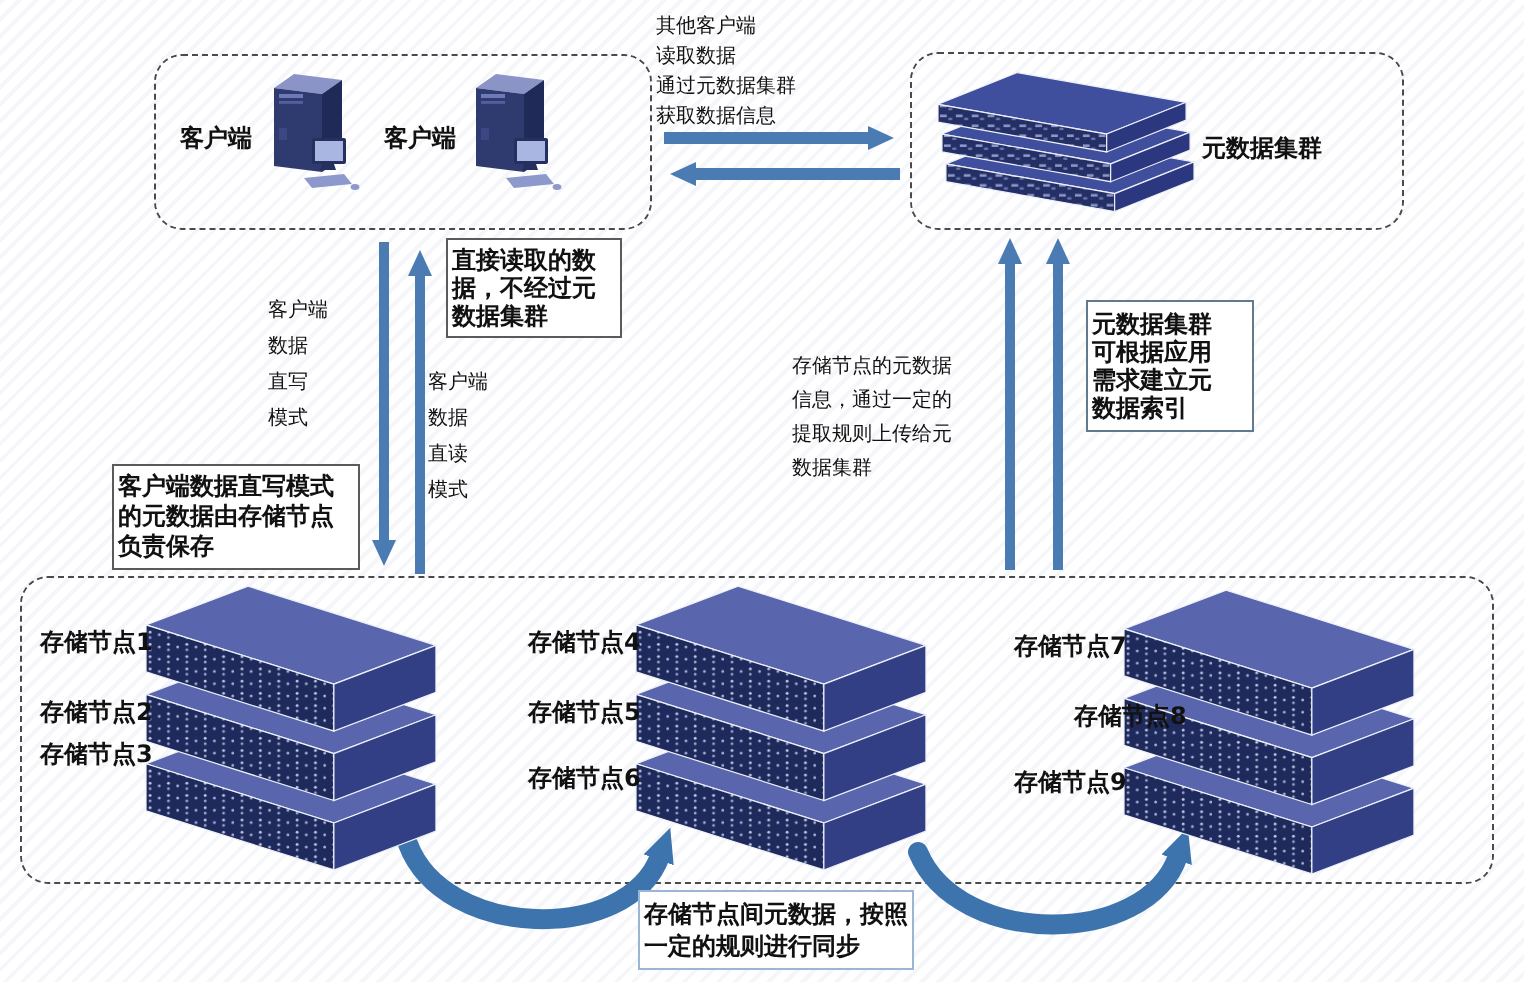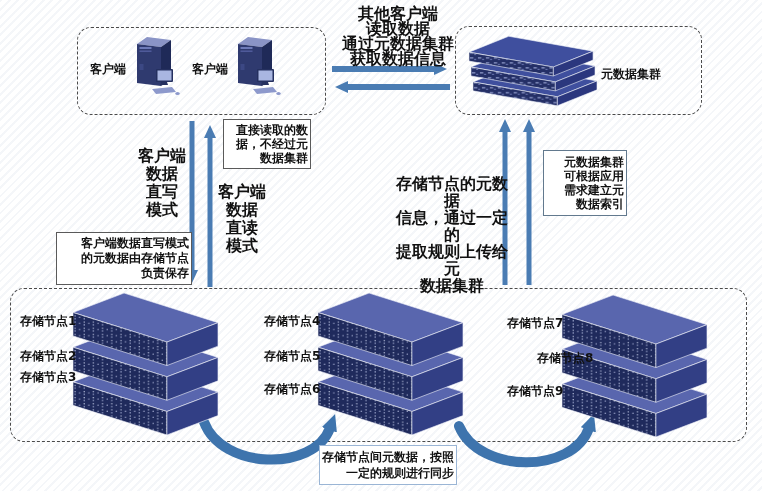"其他客户端" .freetext { font-size: 16px -> 10px; font-weight: 700 -> 400; text-align: center -> left }
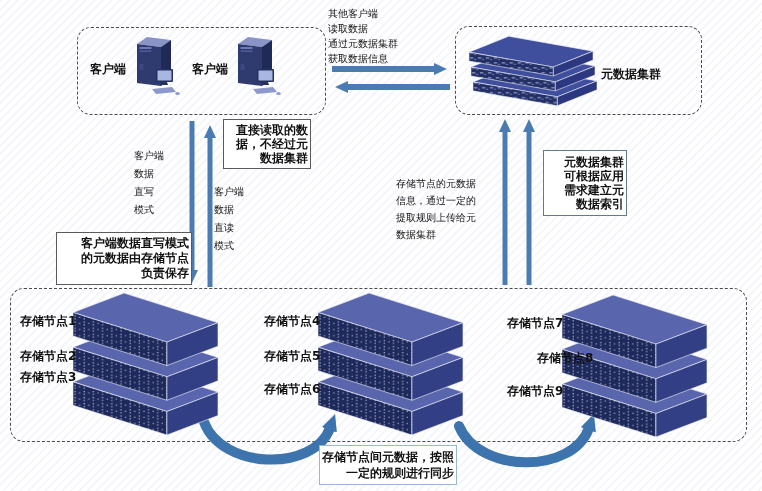"直接读取的数" .note { text-align: right -> left }
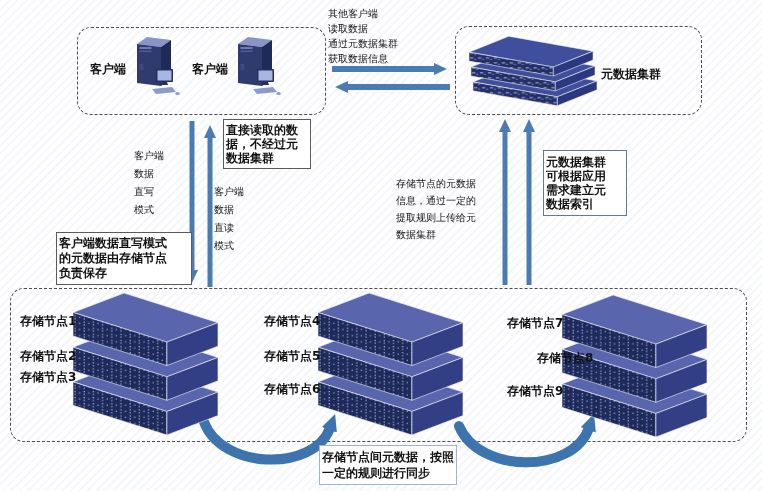"客户端数据直写模式" div.note { width: 136px -> 124px }
